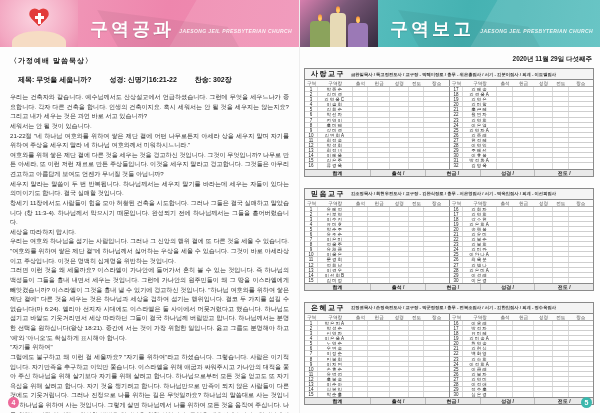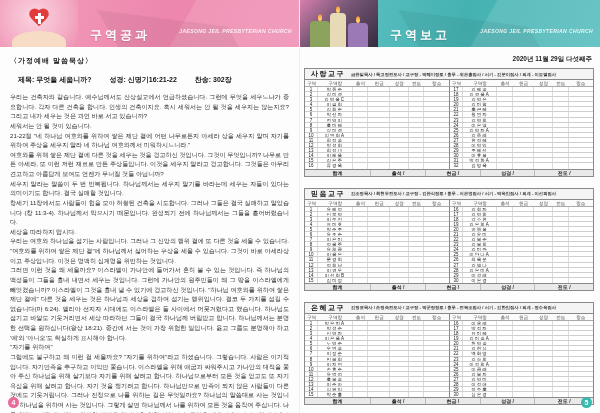"구역공과" .htitle { font-size: 12px -> 18px; top: 27px -> 17px }
